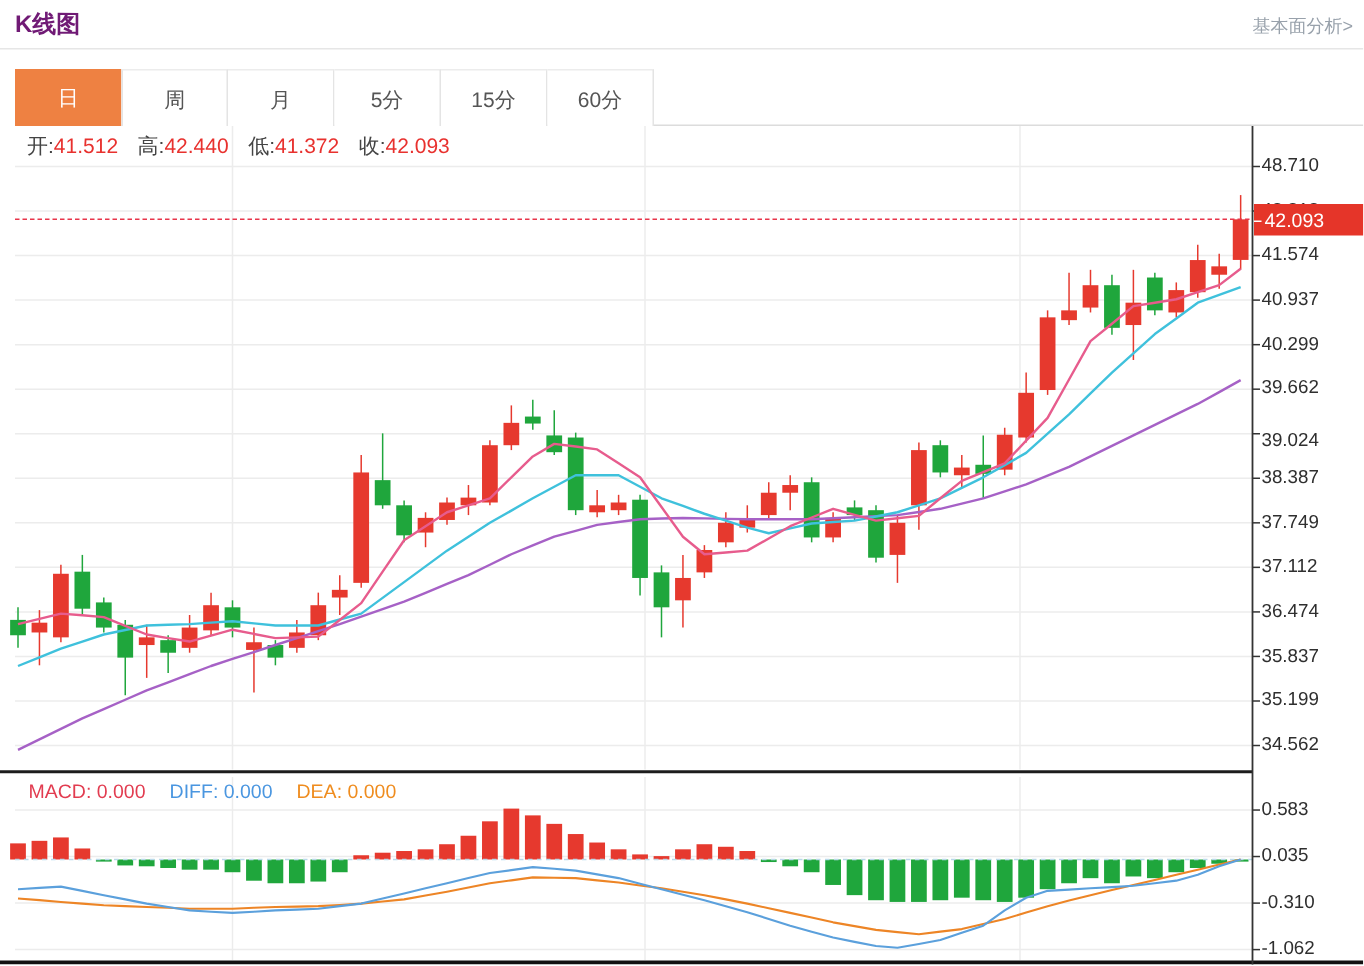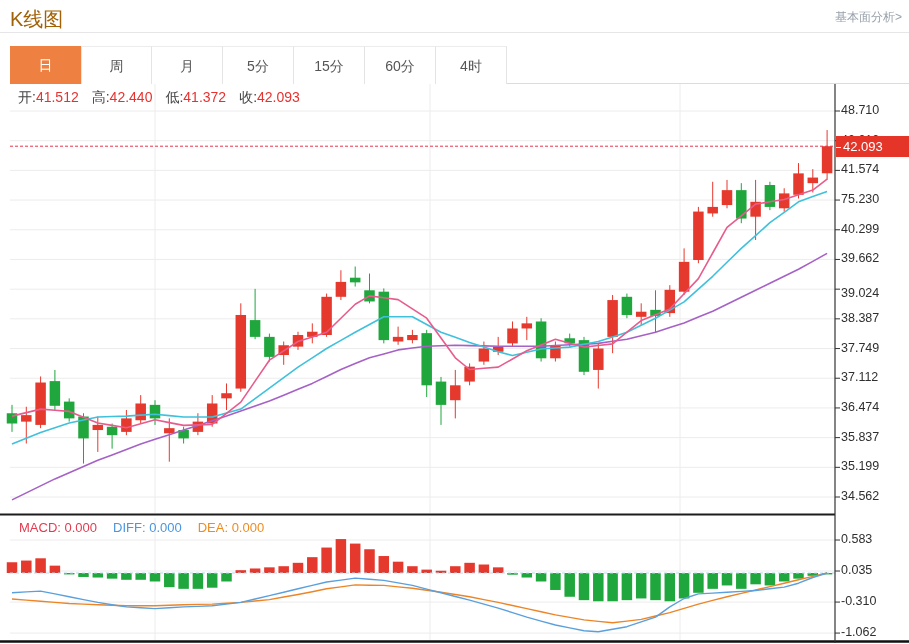"K线图" .title { color: #a16207 -> #701a75; font-size: 20px -> 16px; font-weight: normal -> bold }
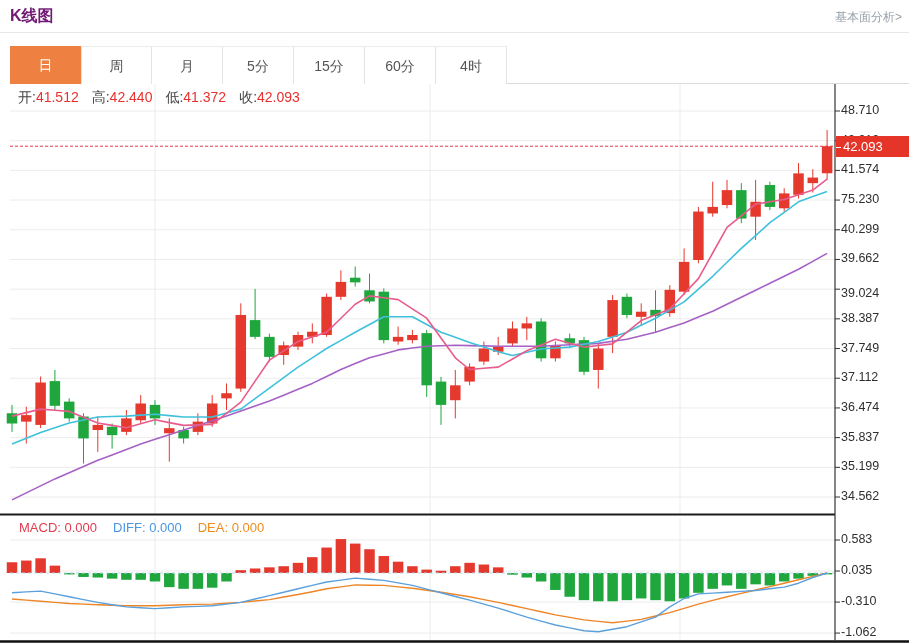"4时" div.tab { html: <div>4时</div> -> none }
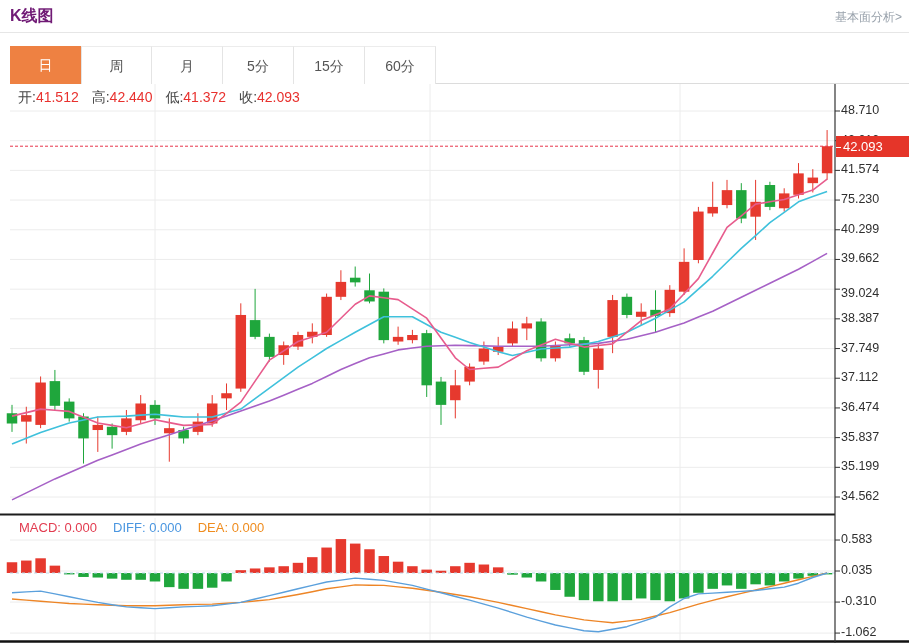"75.230" div.axis-label { text: 75.230 -> 40.937 }
